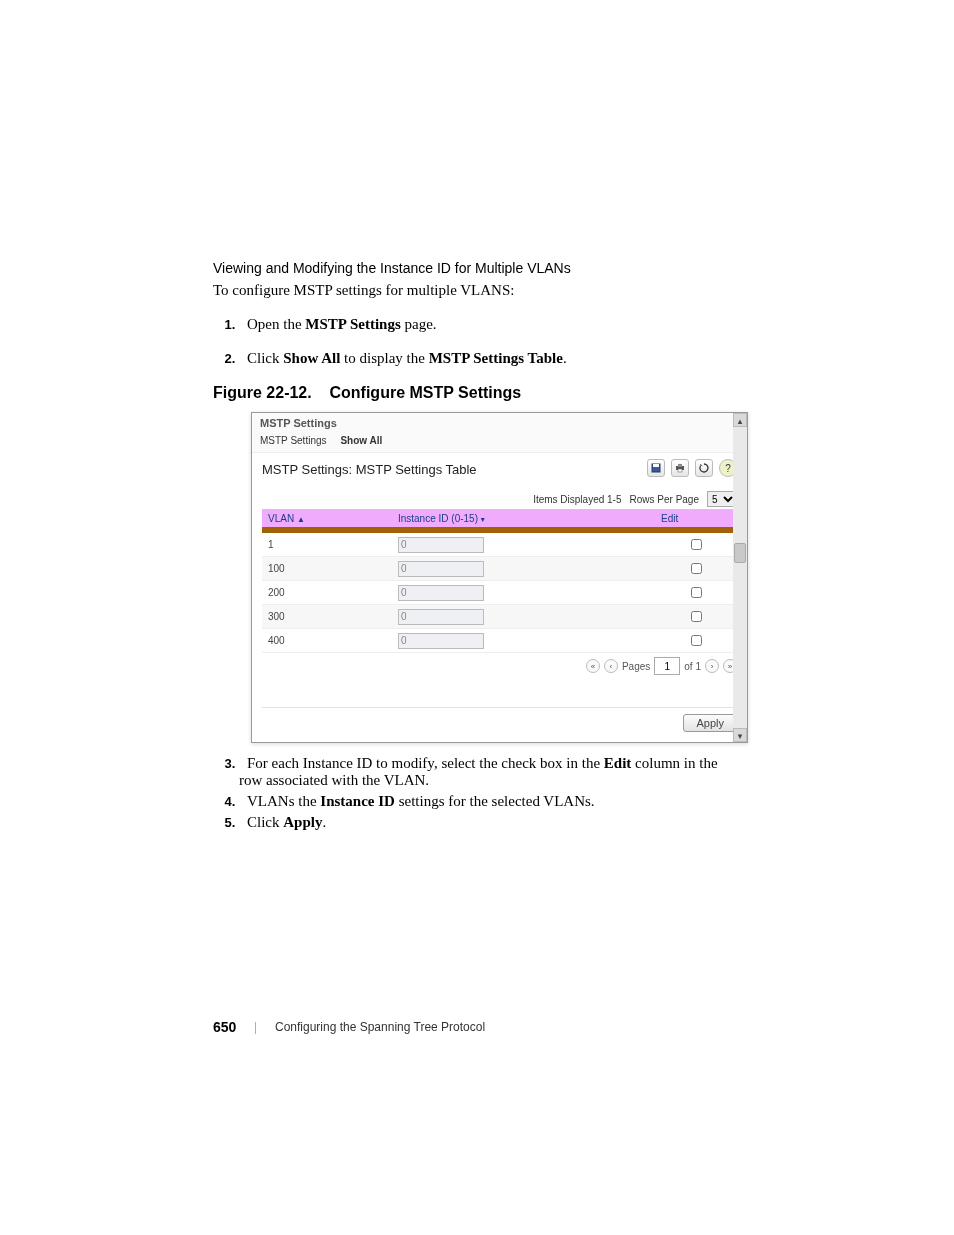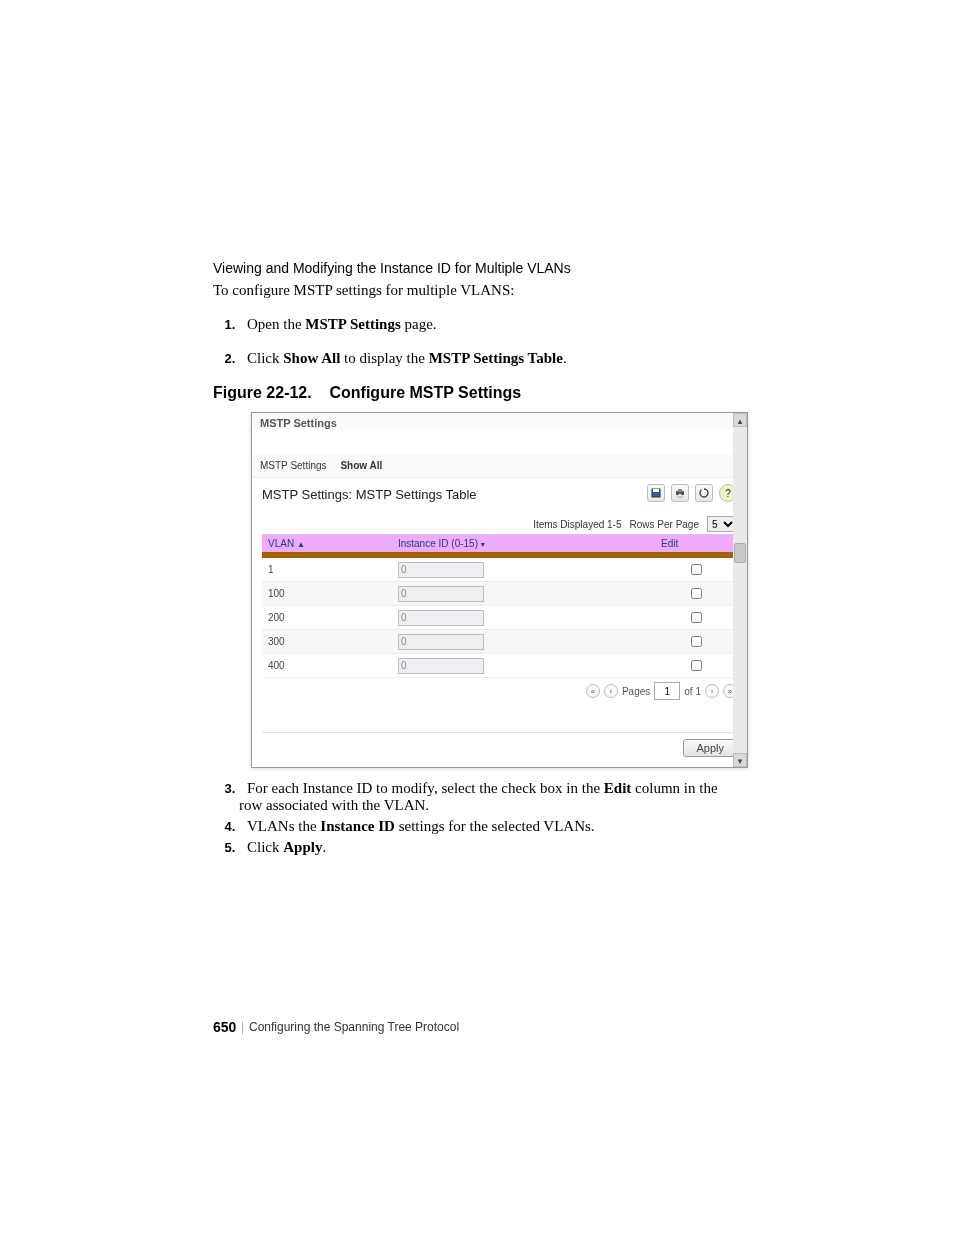"MSTP Settings Show All" .ss-breadcrumb { margin-top: 25px -> none }
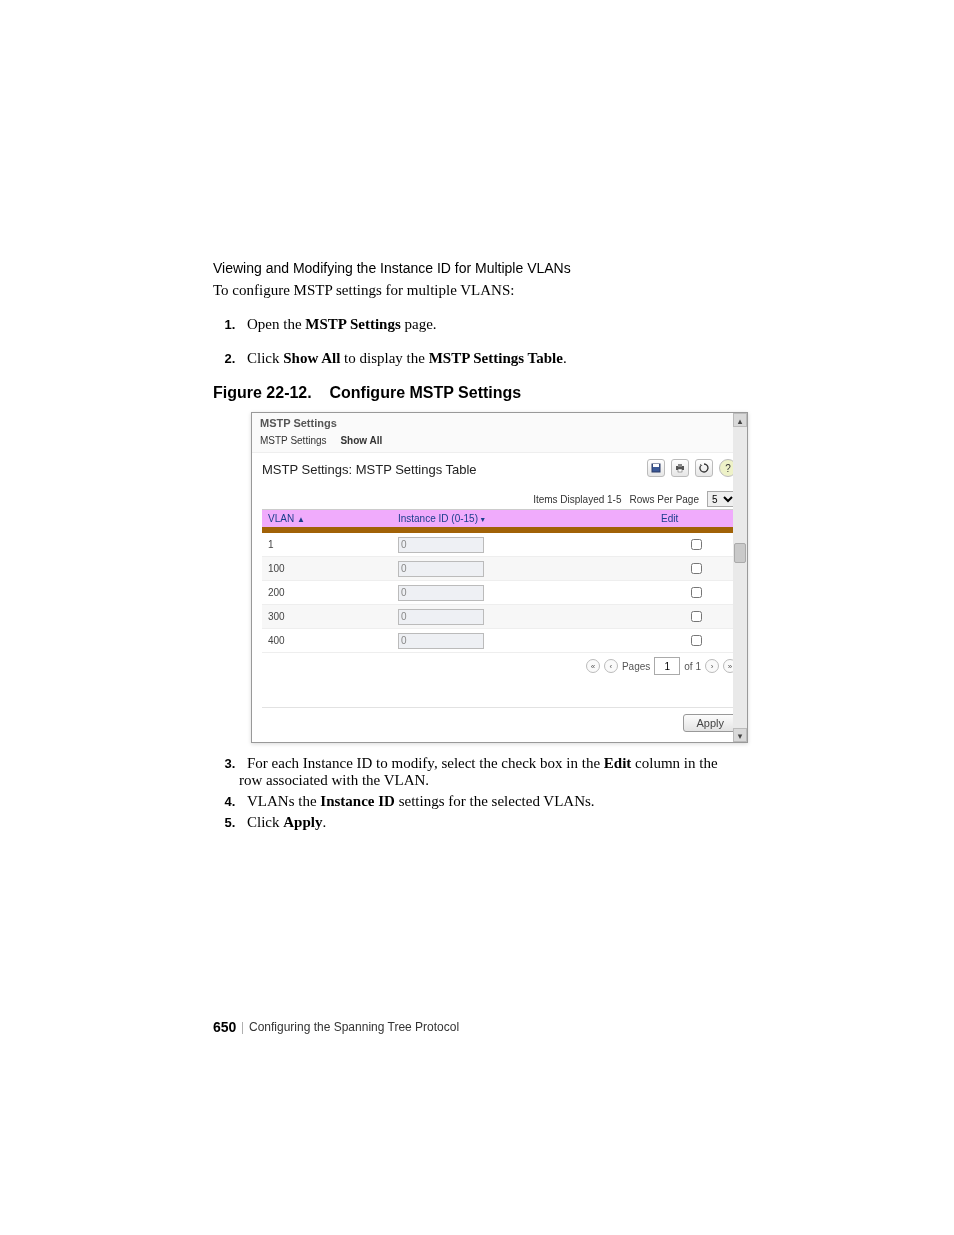"650" .footer { gap: 5px -> 18px }
